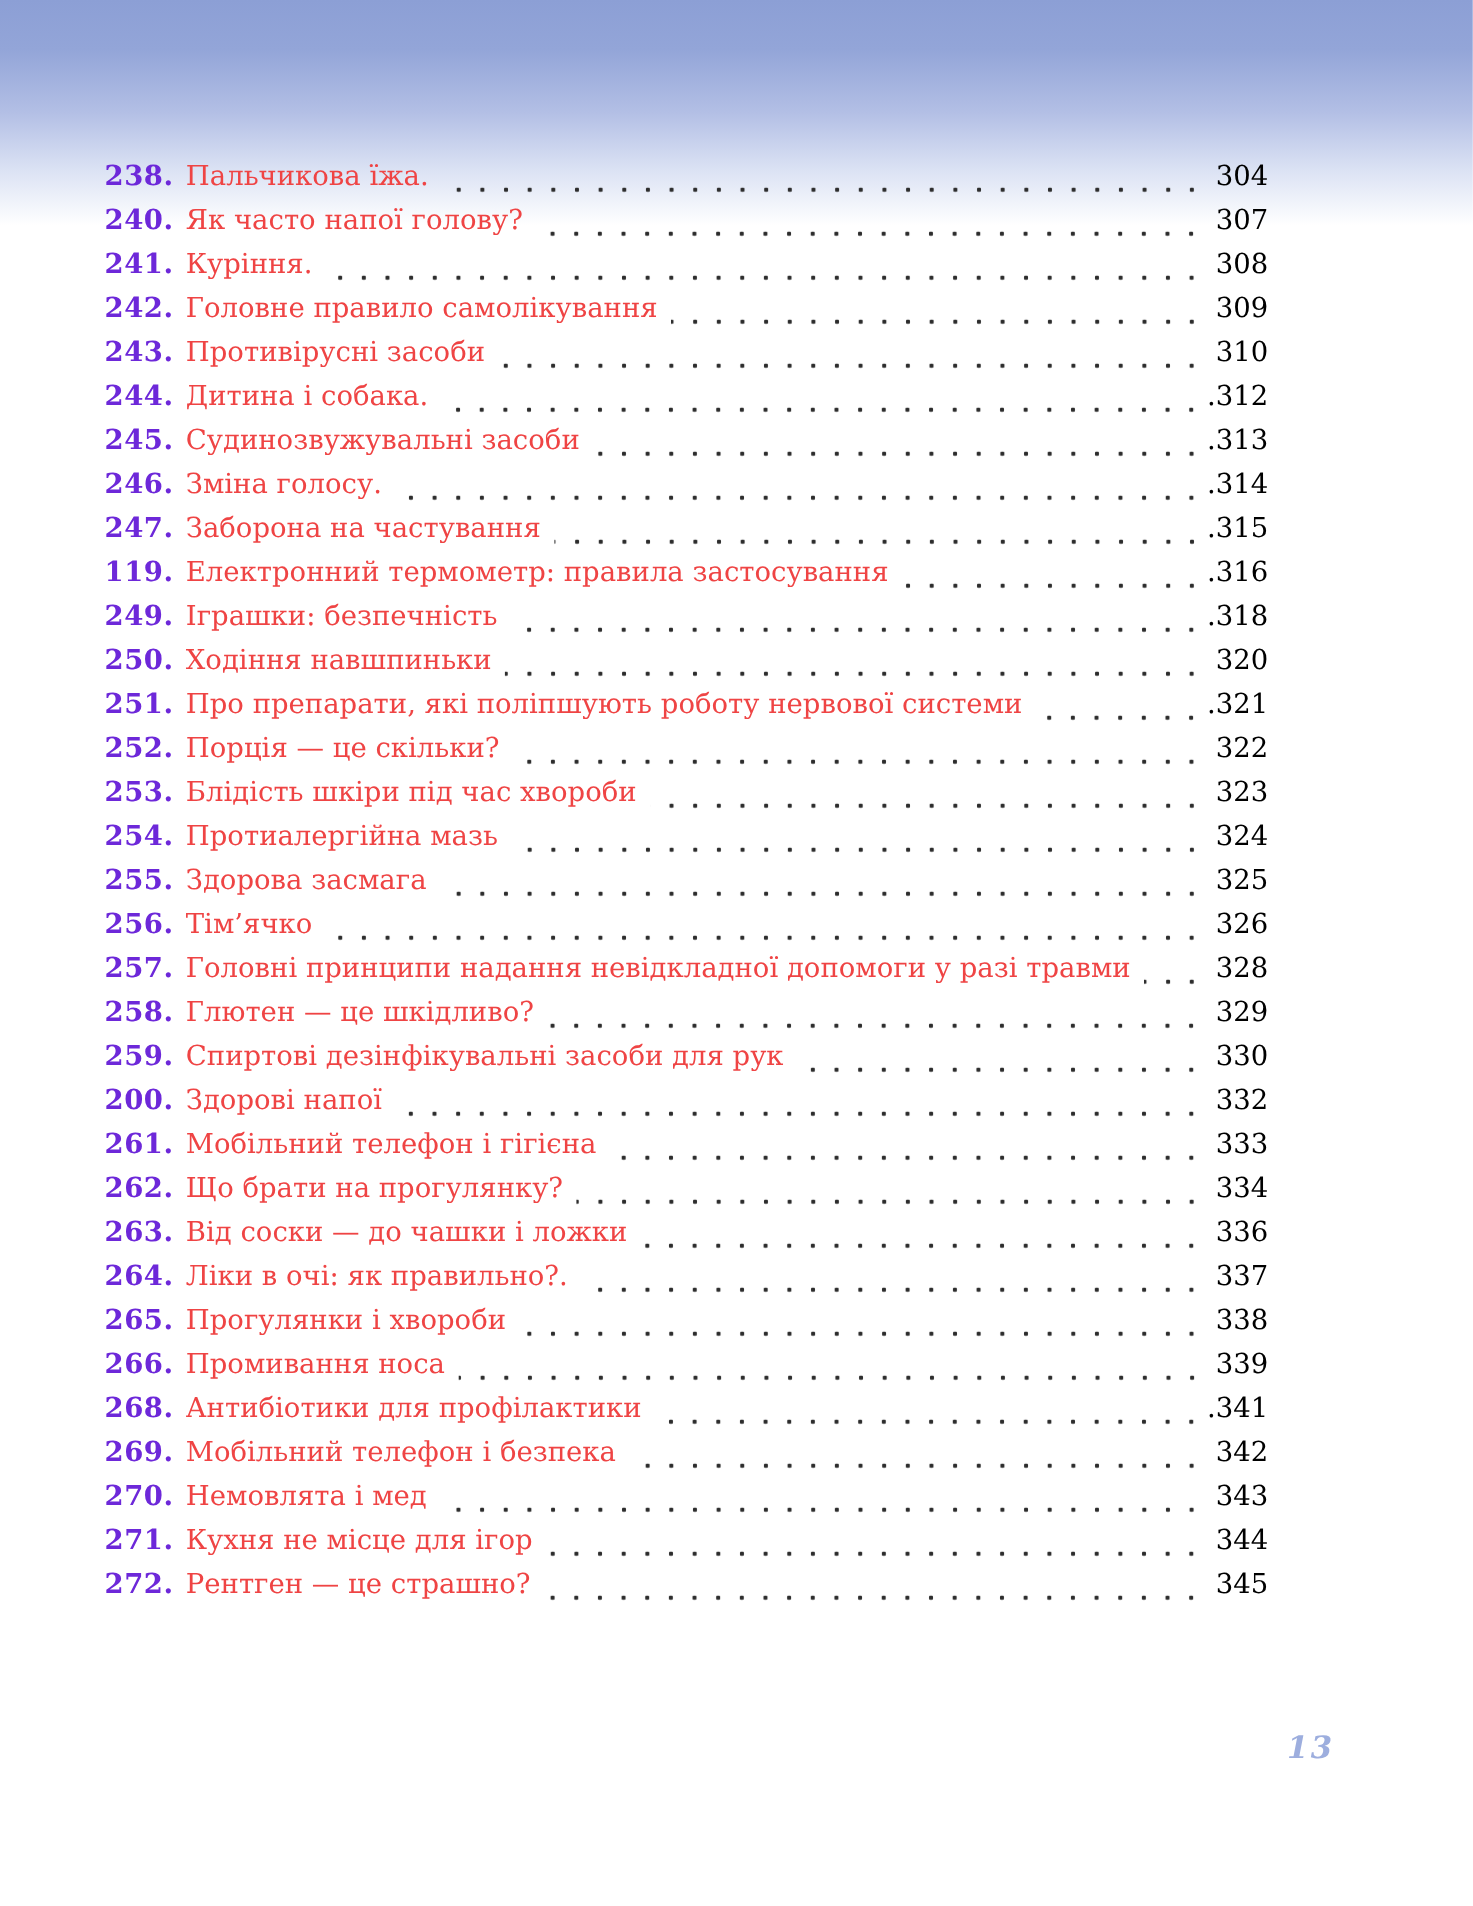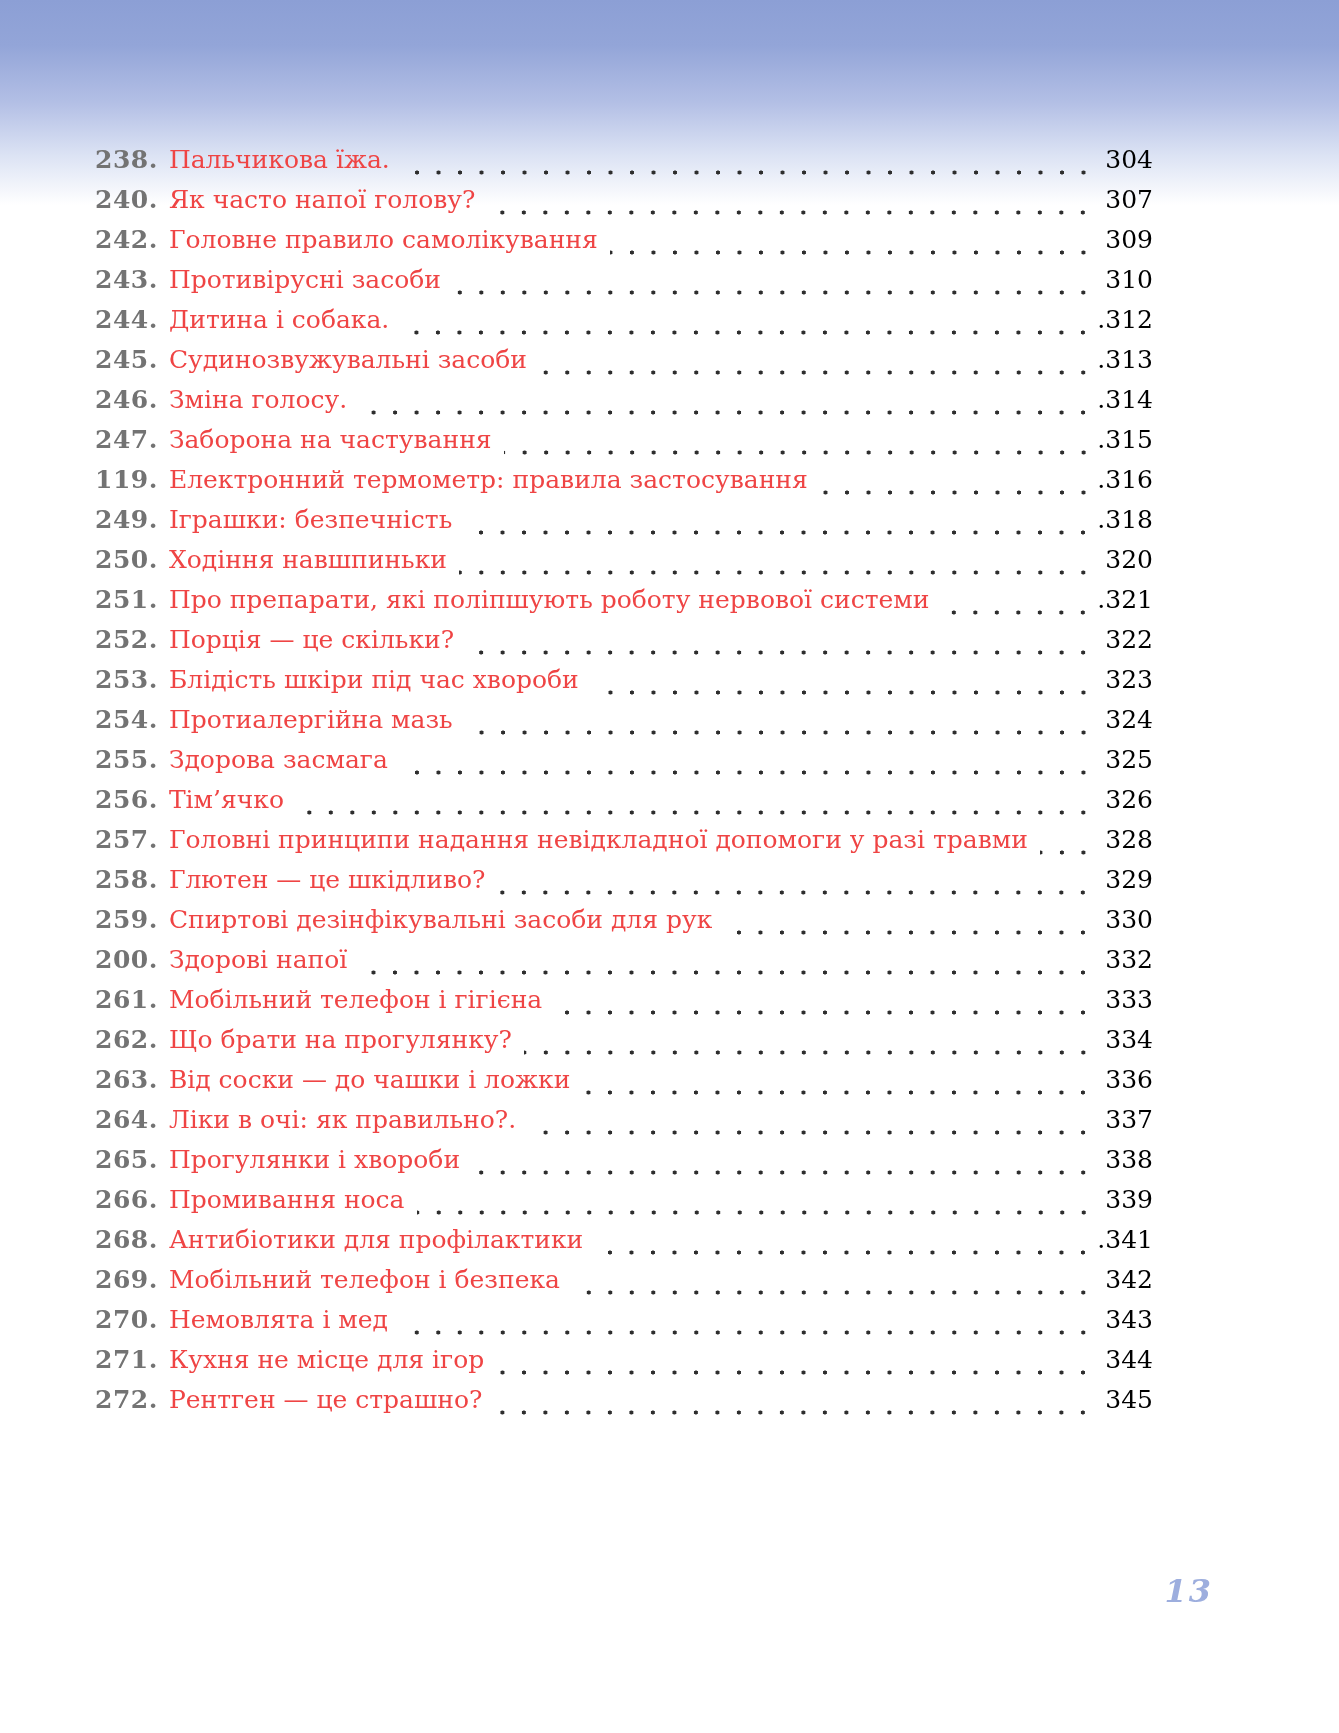"238." .num { color: #737373 -> #6d28d9 }
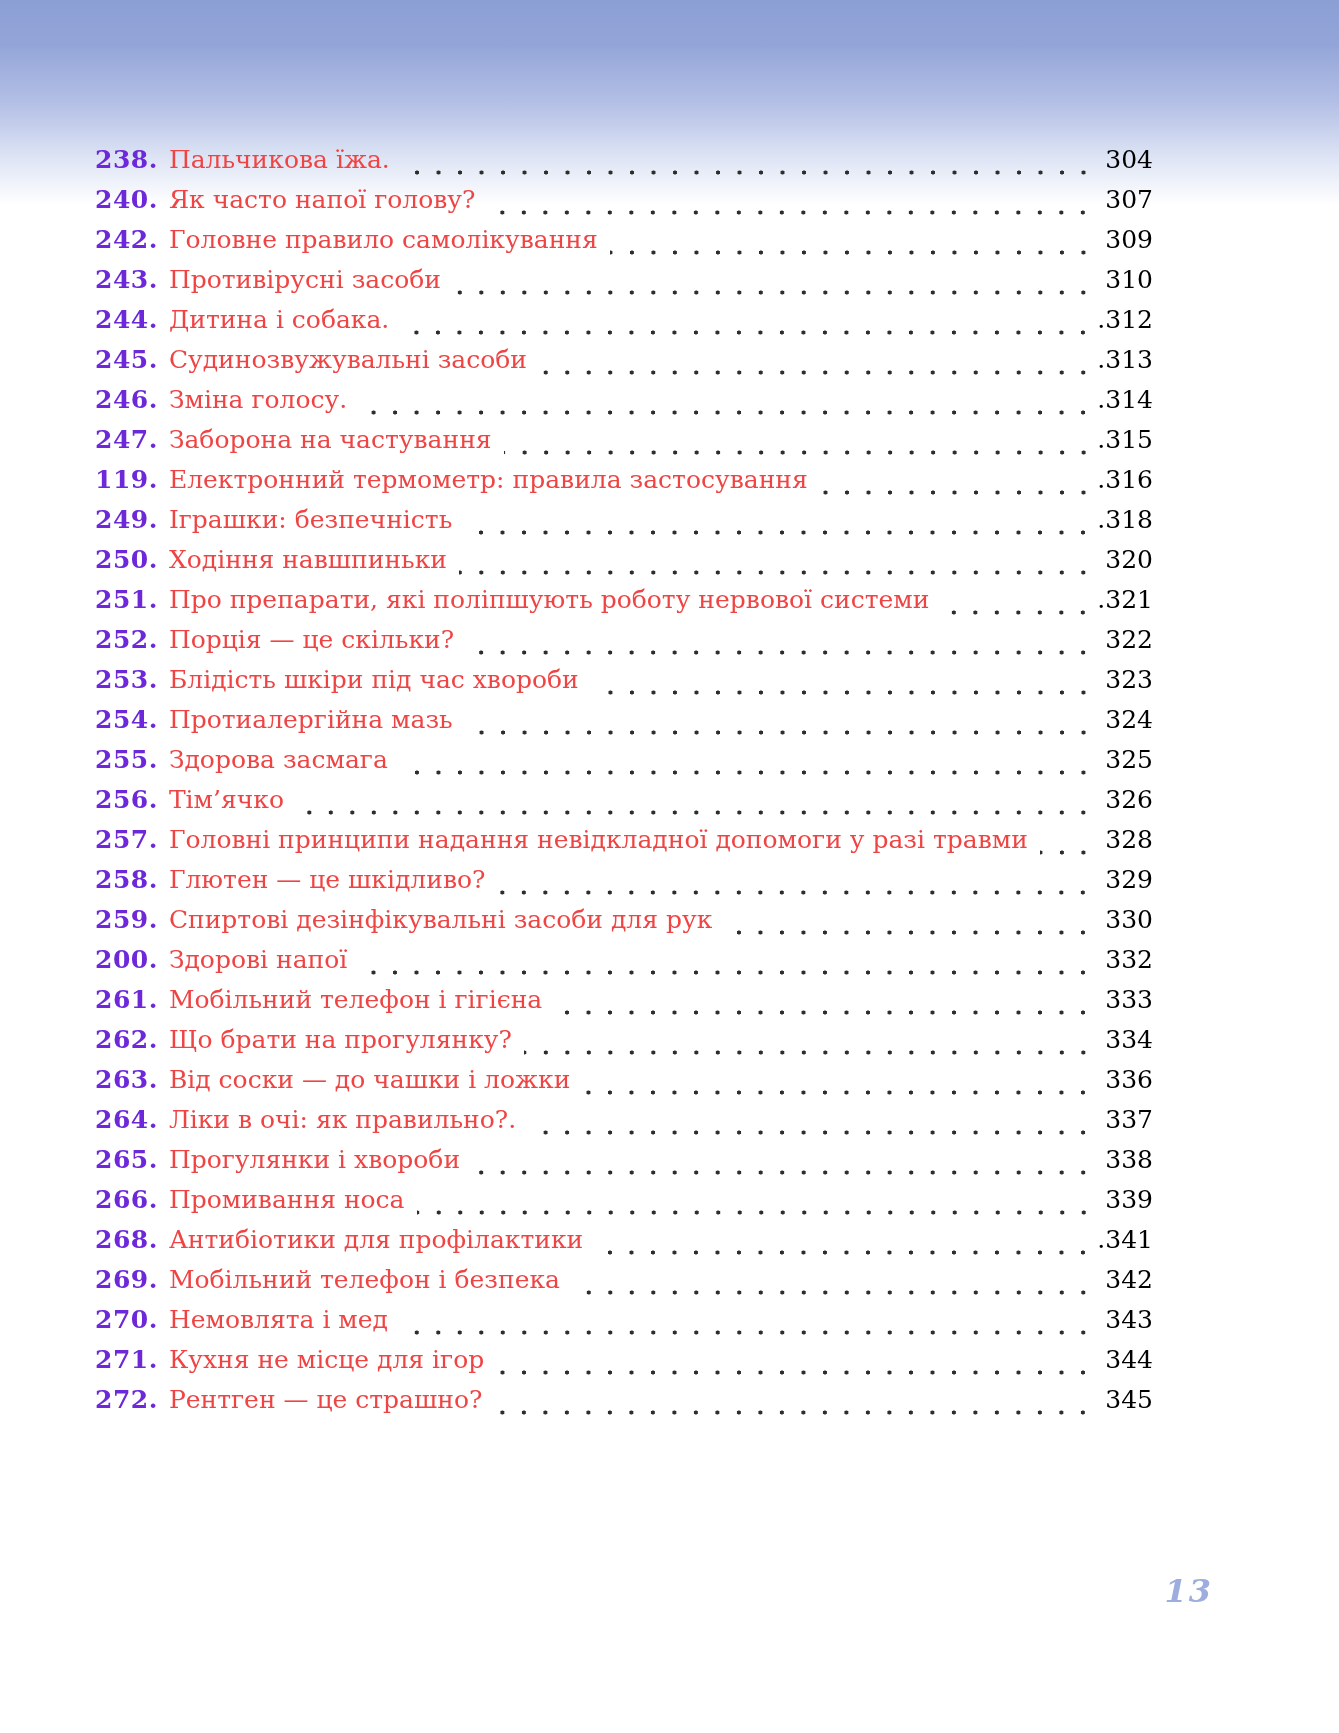"241." div.row { html: none -> <div> <span>241.</span> <span>Куріння.</span> <span></span> <span>308</span> </div> }
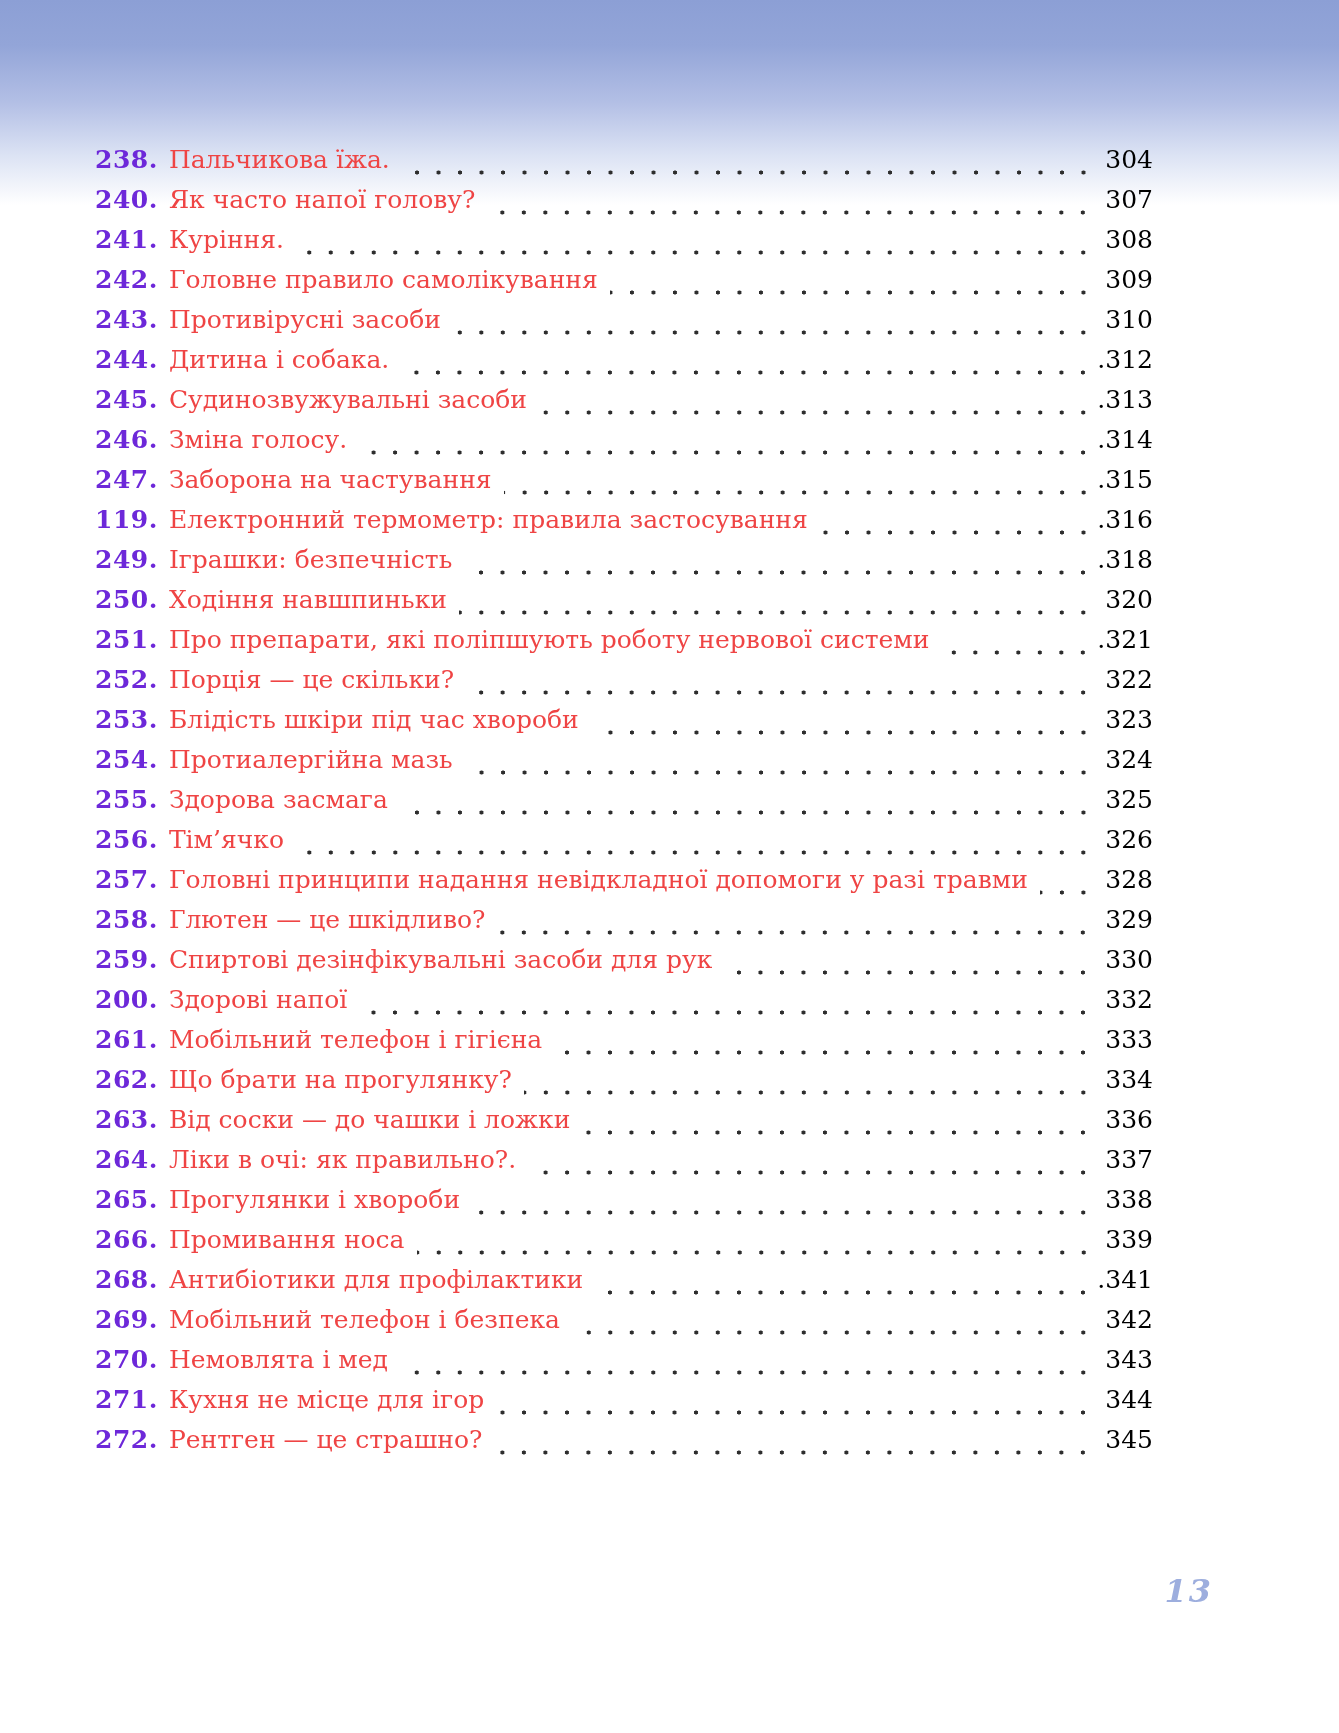"13" .folio { font-size: 32px -> 28px }
